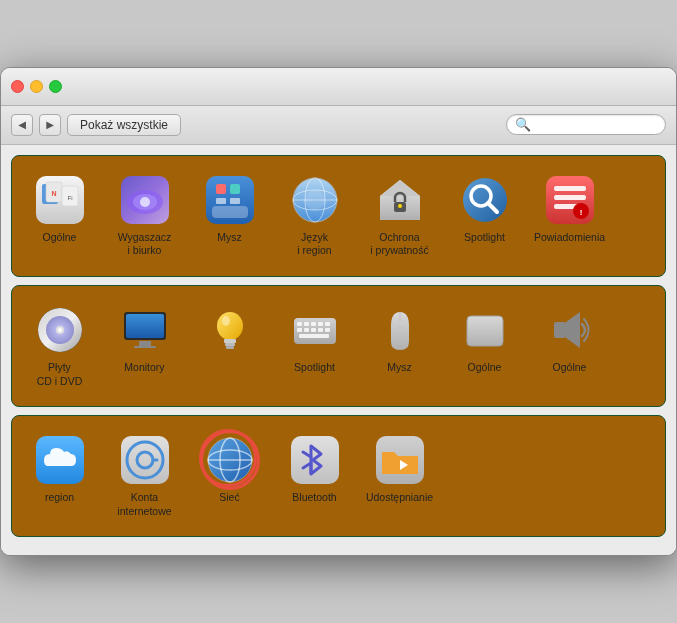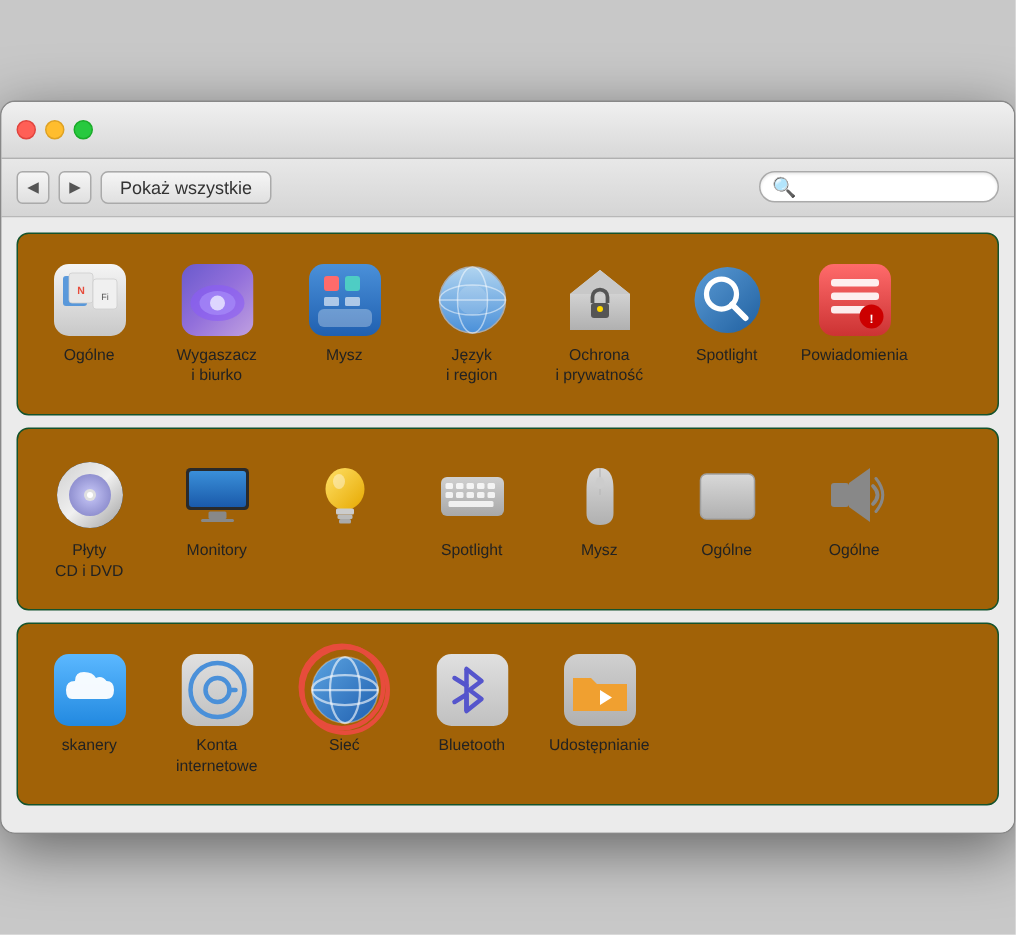"skanery" div.item-label { text: skanery -> region }
